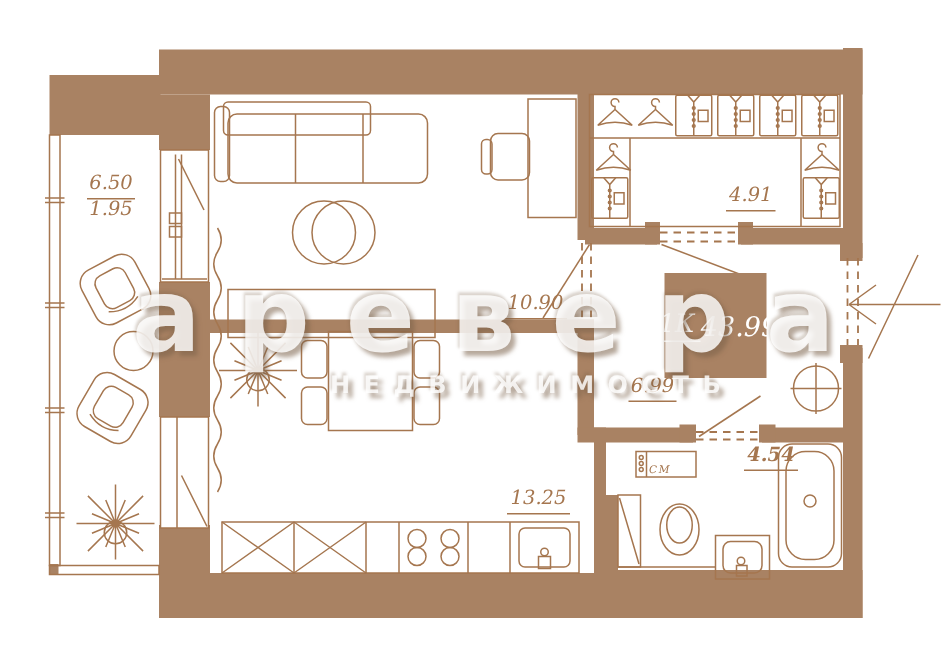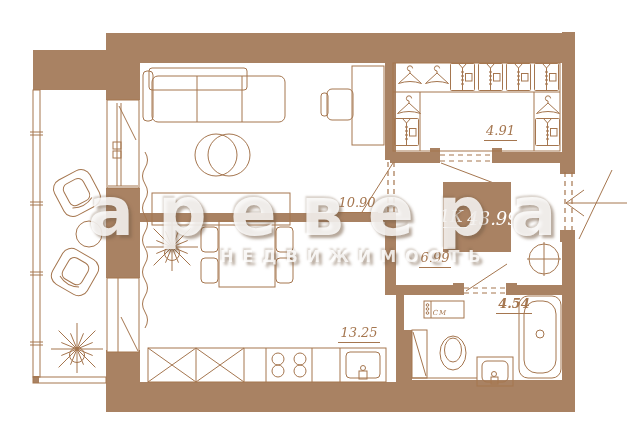"6.50" div.lbl { html: none -> <div> <span>6.50</span><br> <span>1.95</span> </div> }
